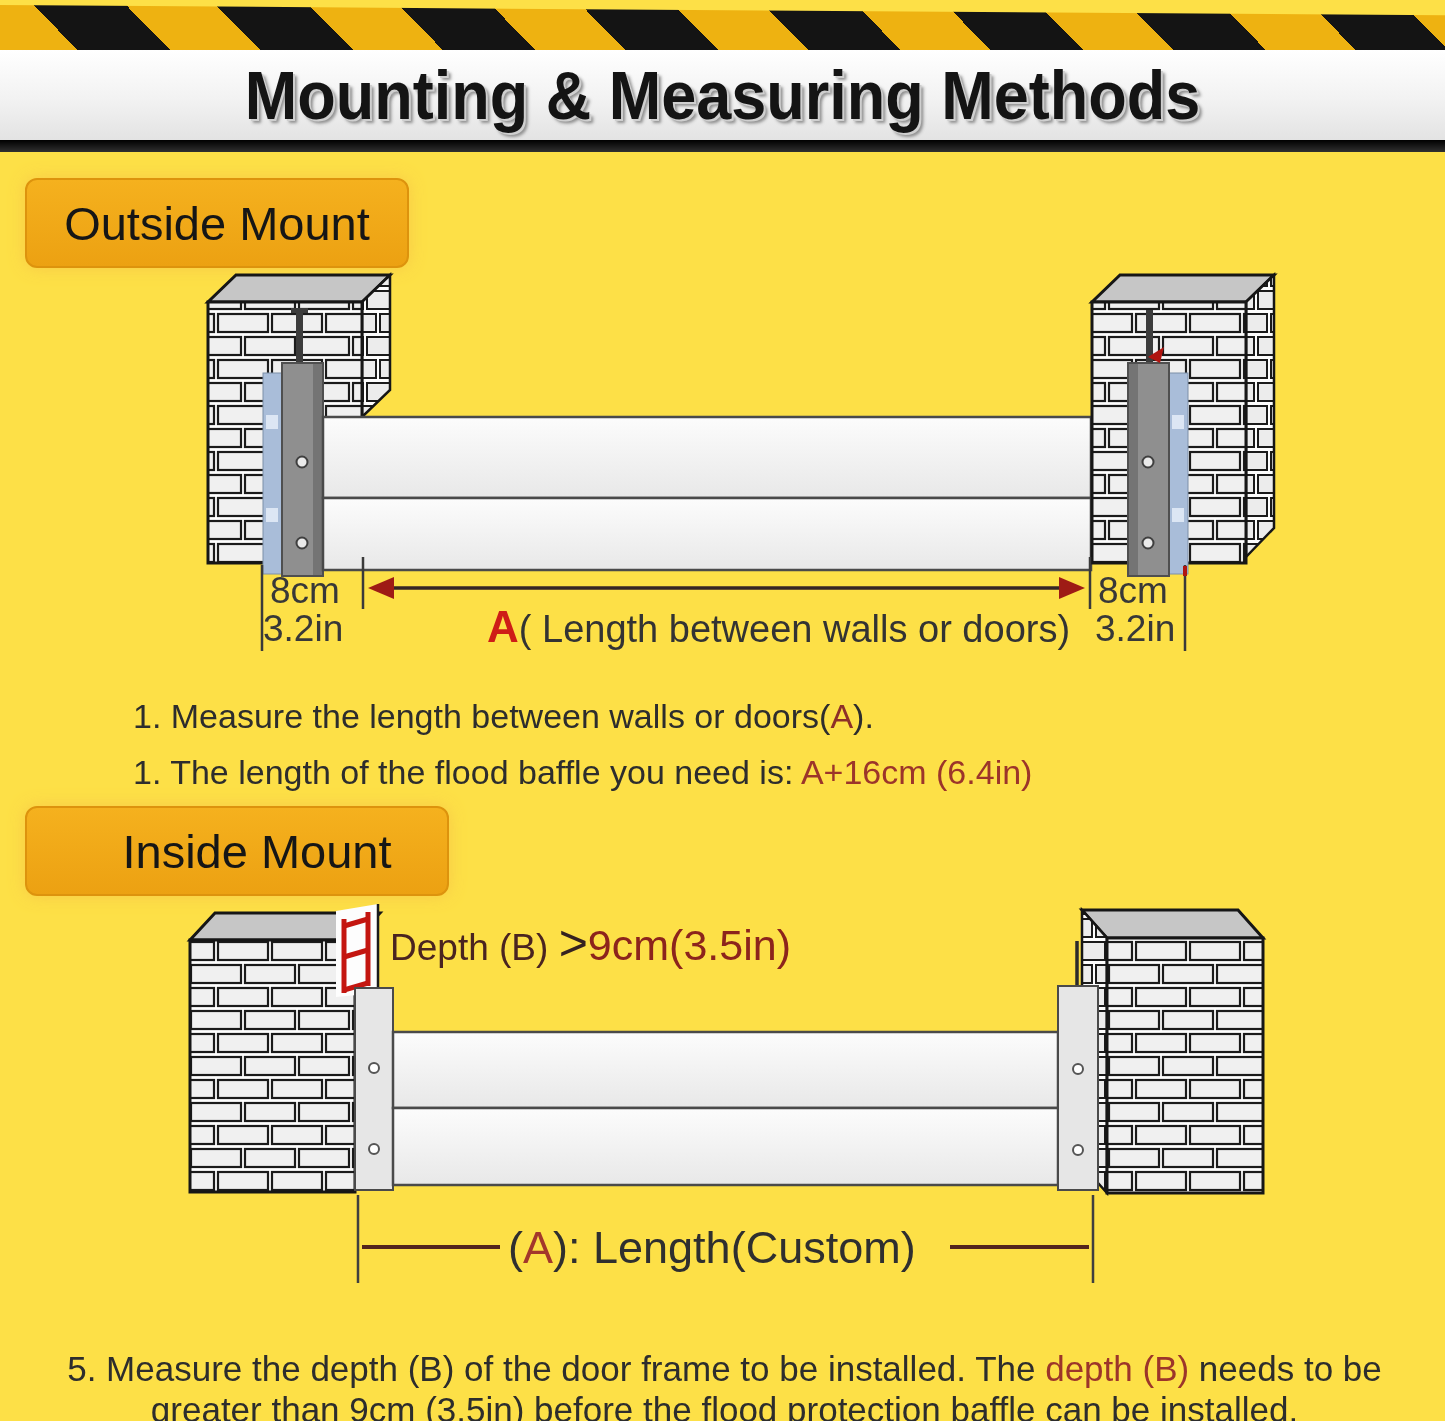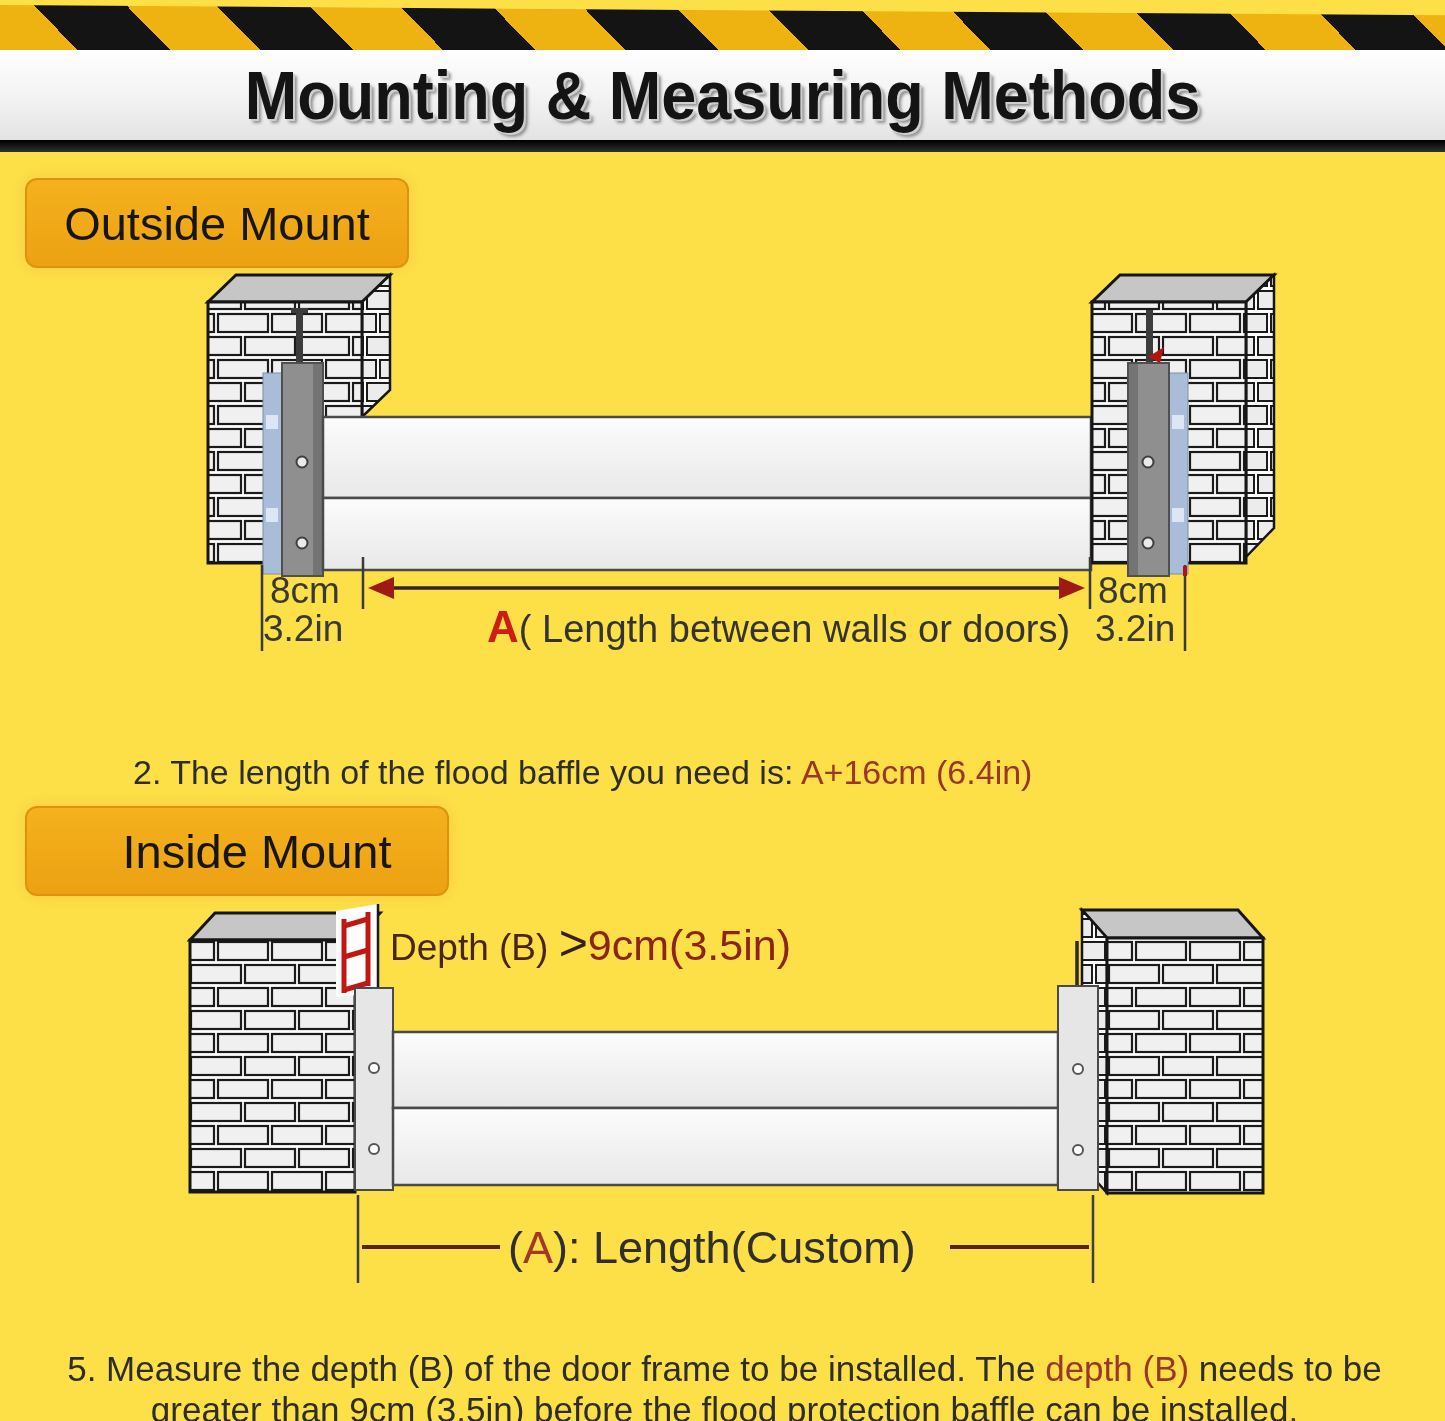"1. Measure the length between" div.step { html: none -> <div><span>1. Measure the length between walls or doors(</span><span>A</span><span>).</span></div> }
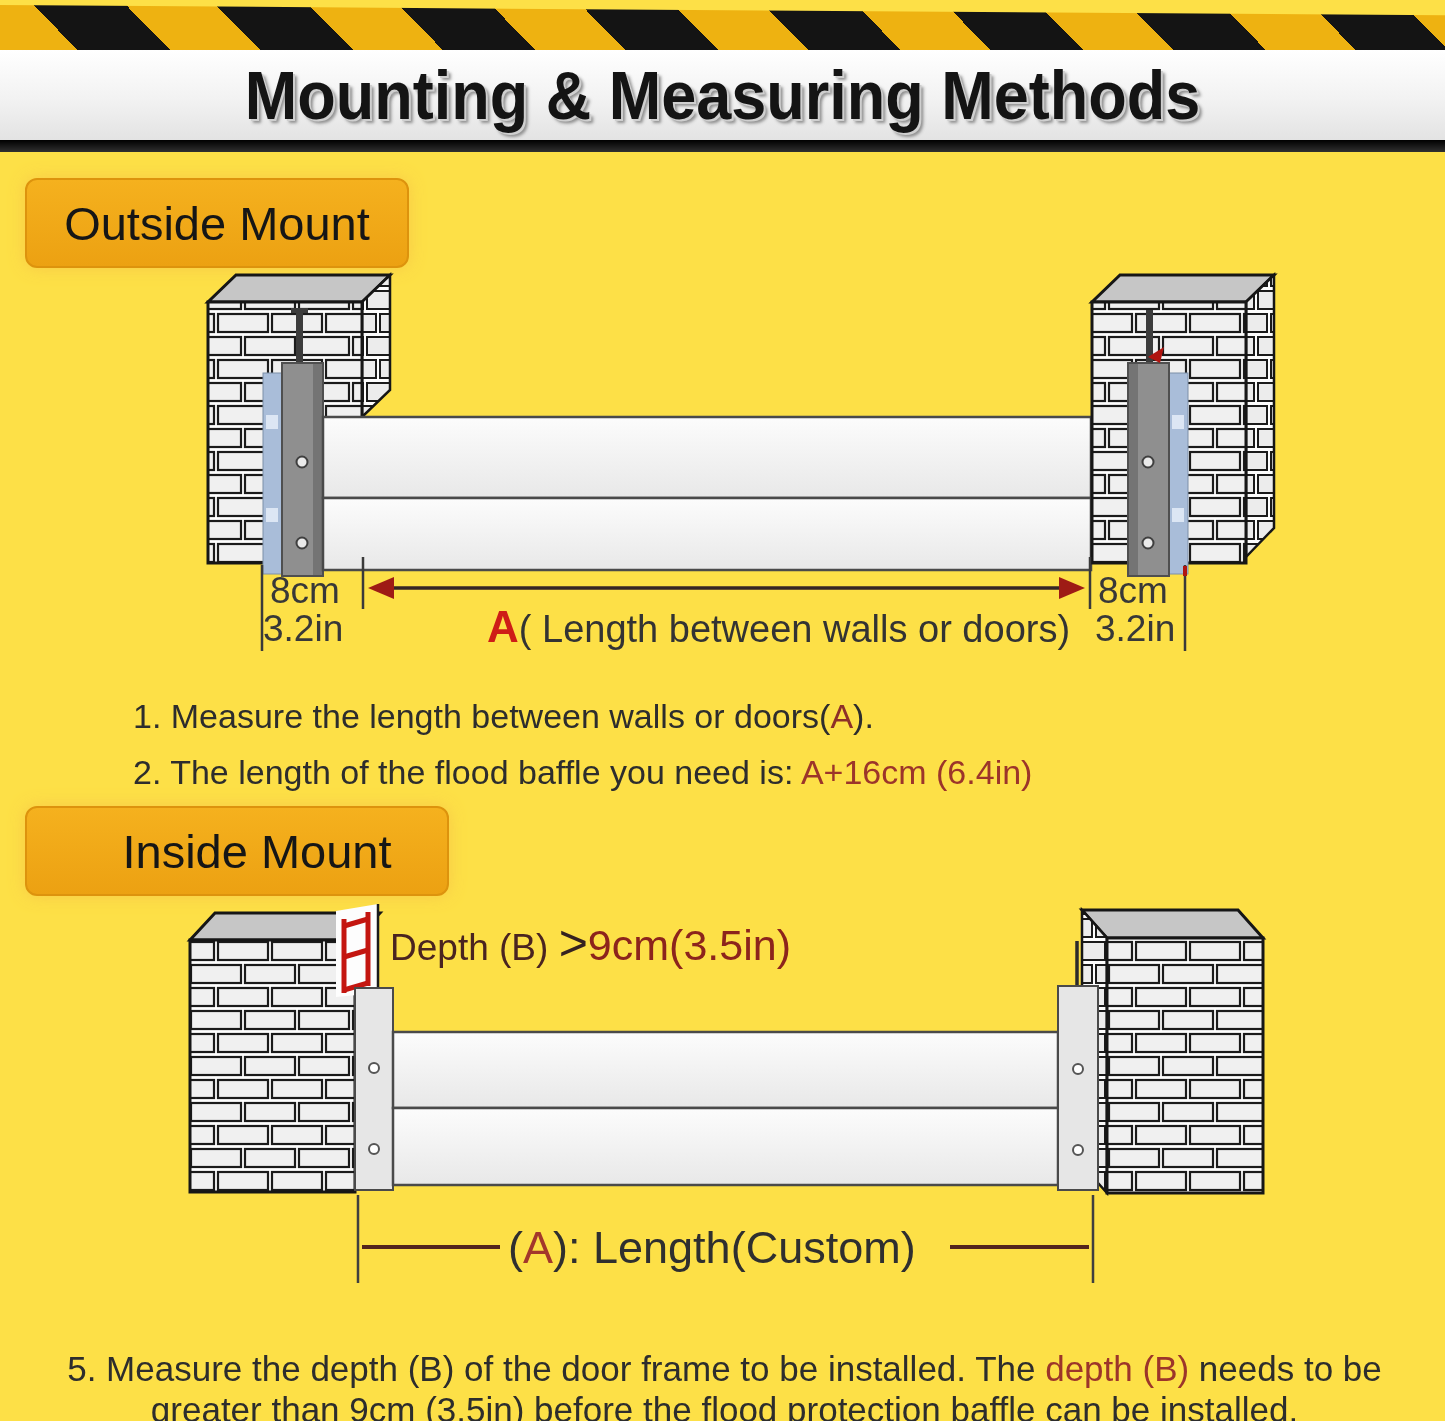"2. The length of the" span { text: 2 -> 1 }
